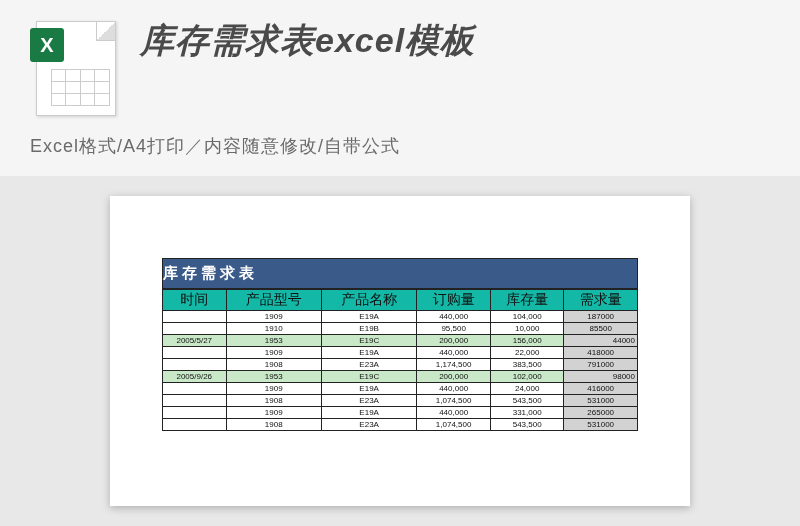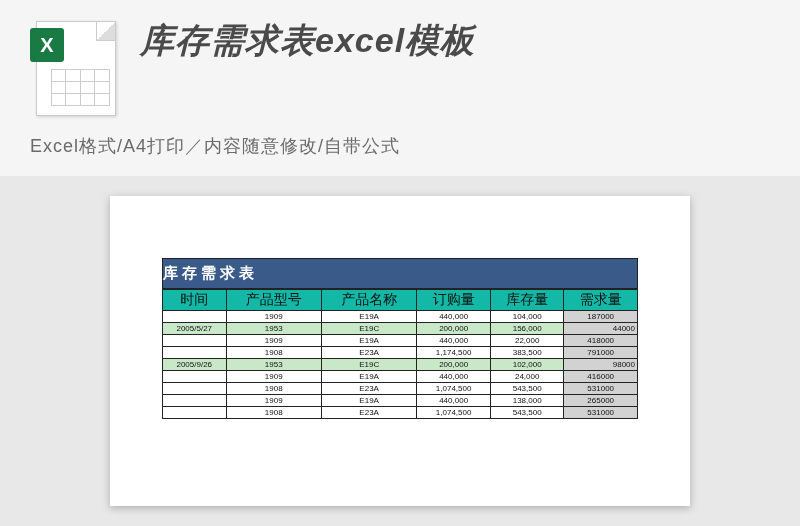"1910" tr { html: none -> <tr> <td></td> <td>1910</td> <td>E19B</td> <td>95,500</td> <td>10,000</td> <td>85500</td> </tr> }
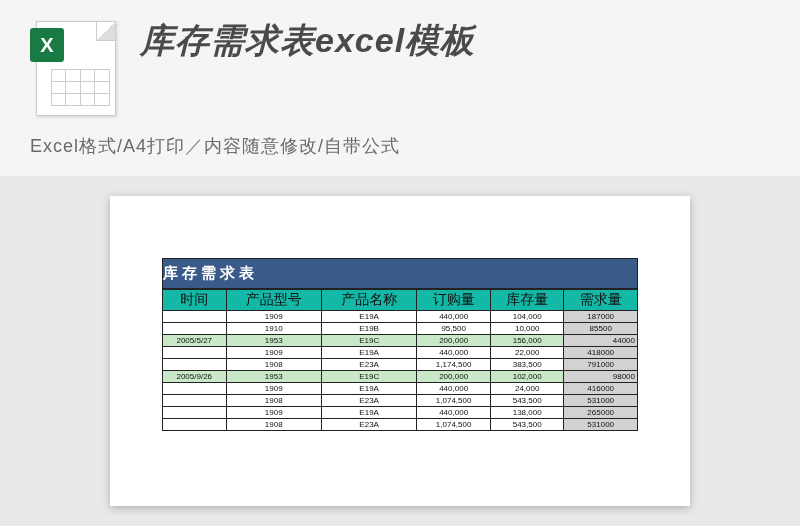"138,000" td { text: 138,000 -> 331,000 }
